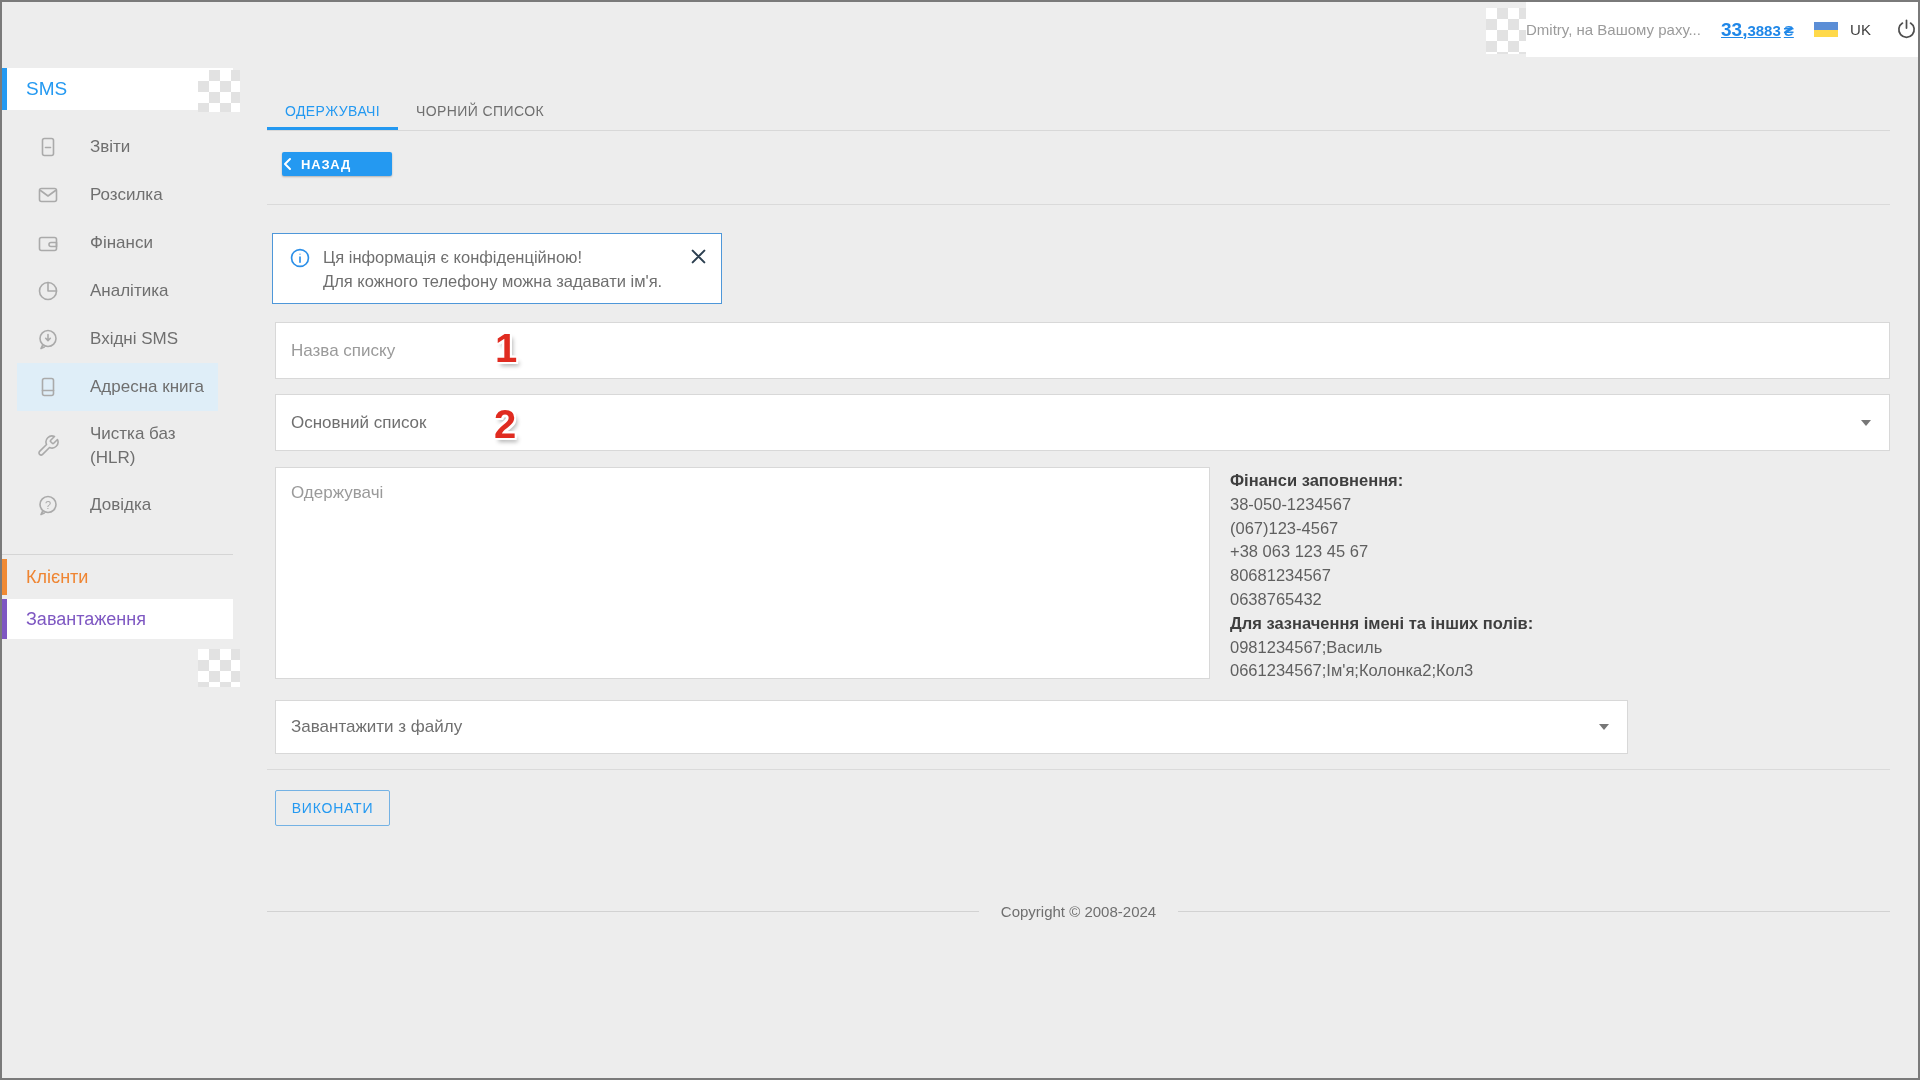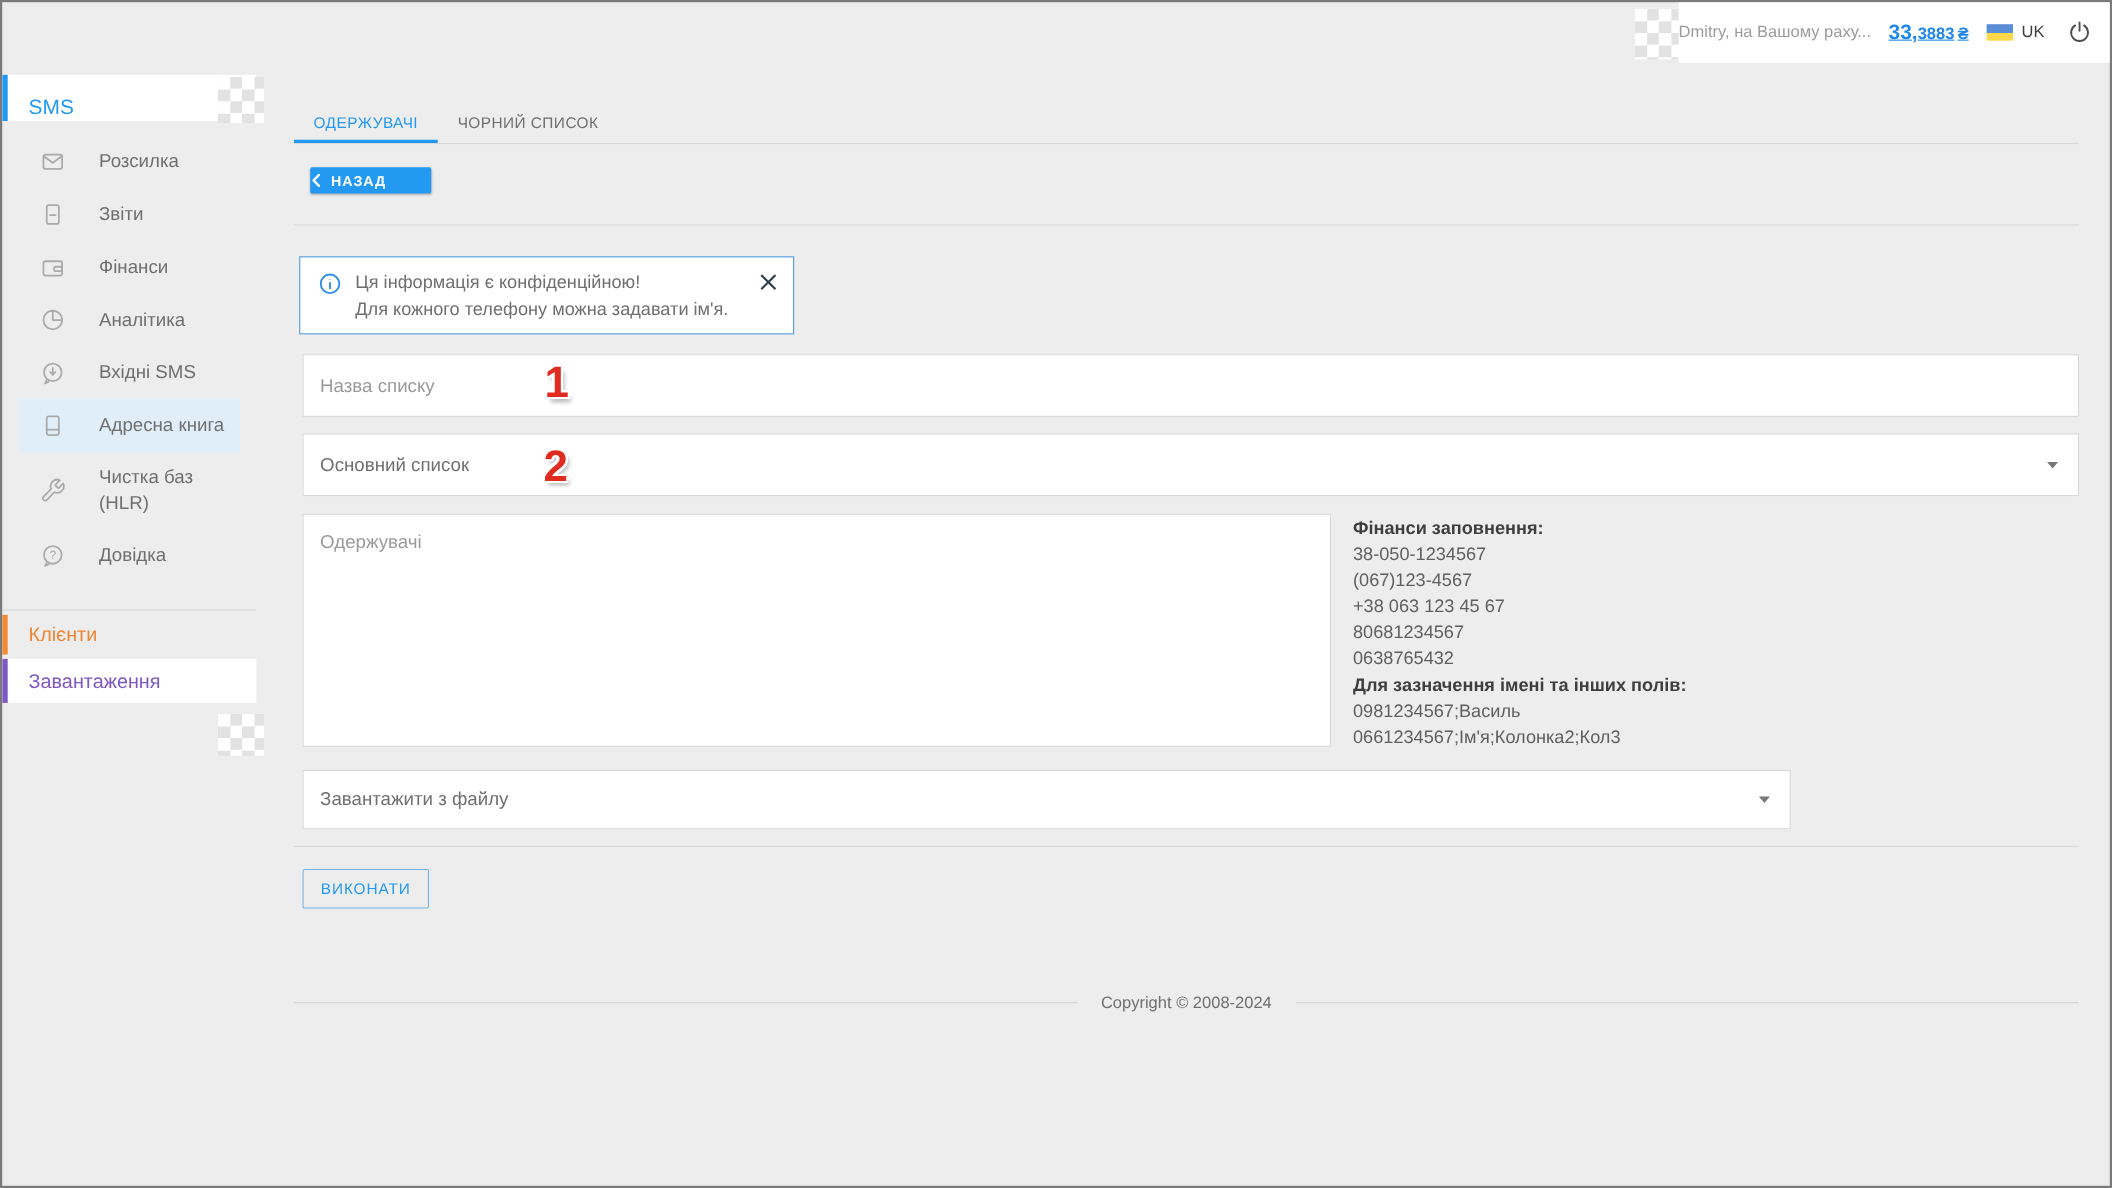"Dmitry, на Вашому раху..." .user-card { justify-content: flex-start -> space-between }
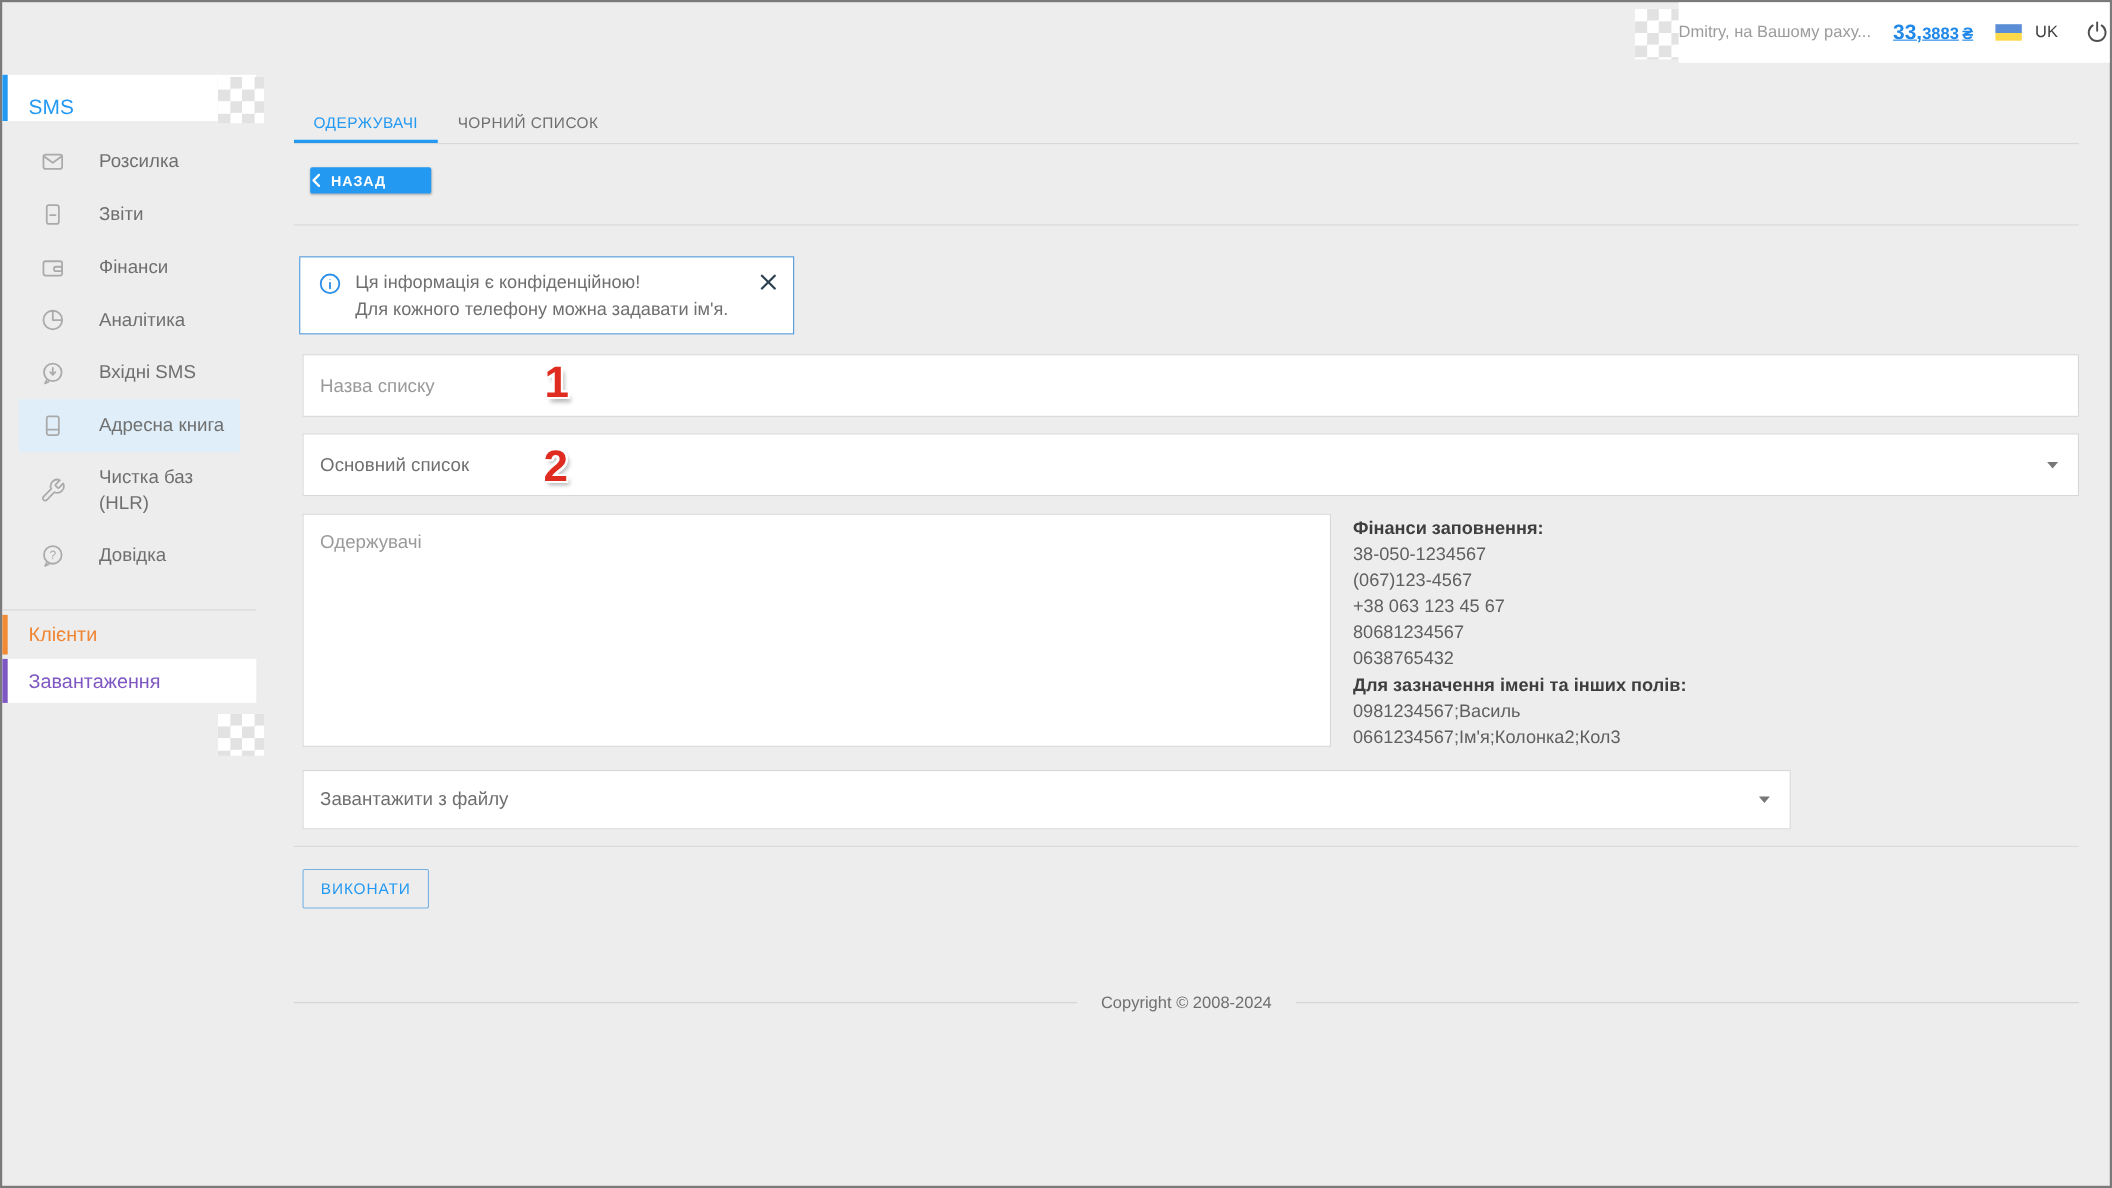"SMS" .sms-header { align-items: flex-end -> center }
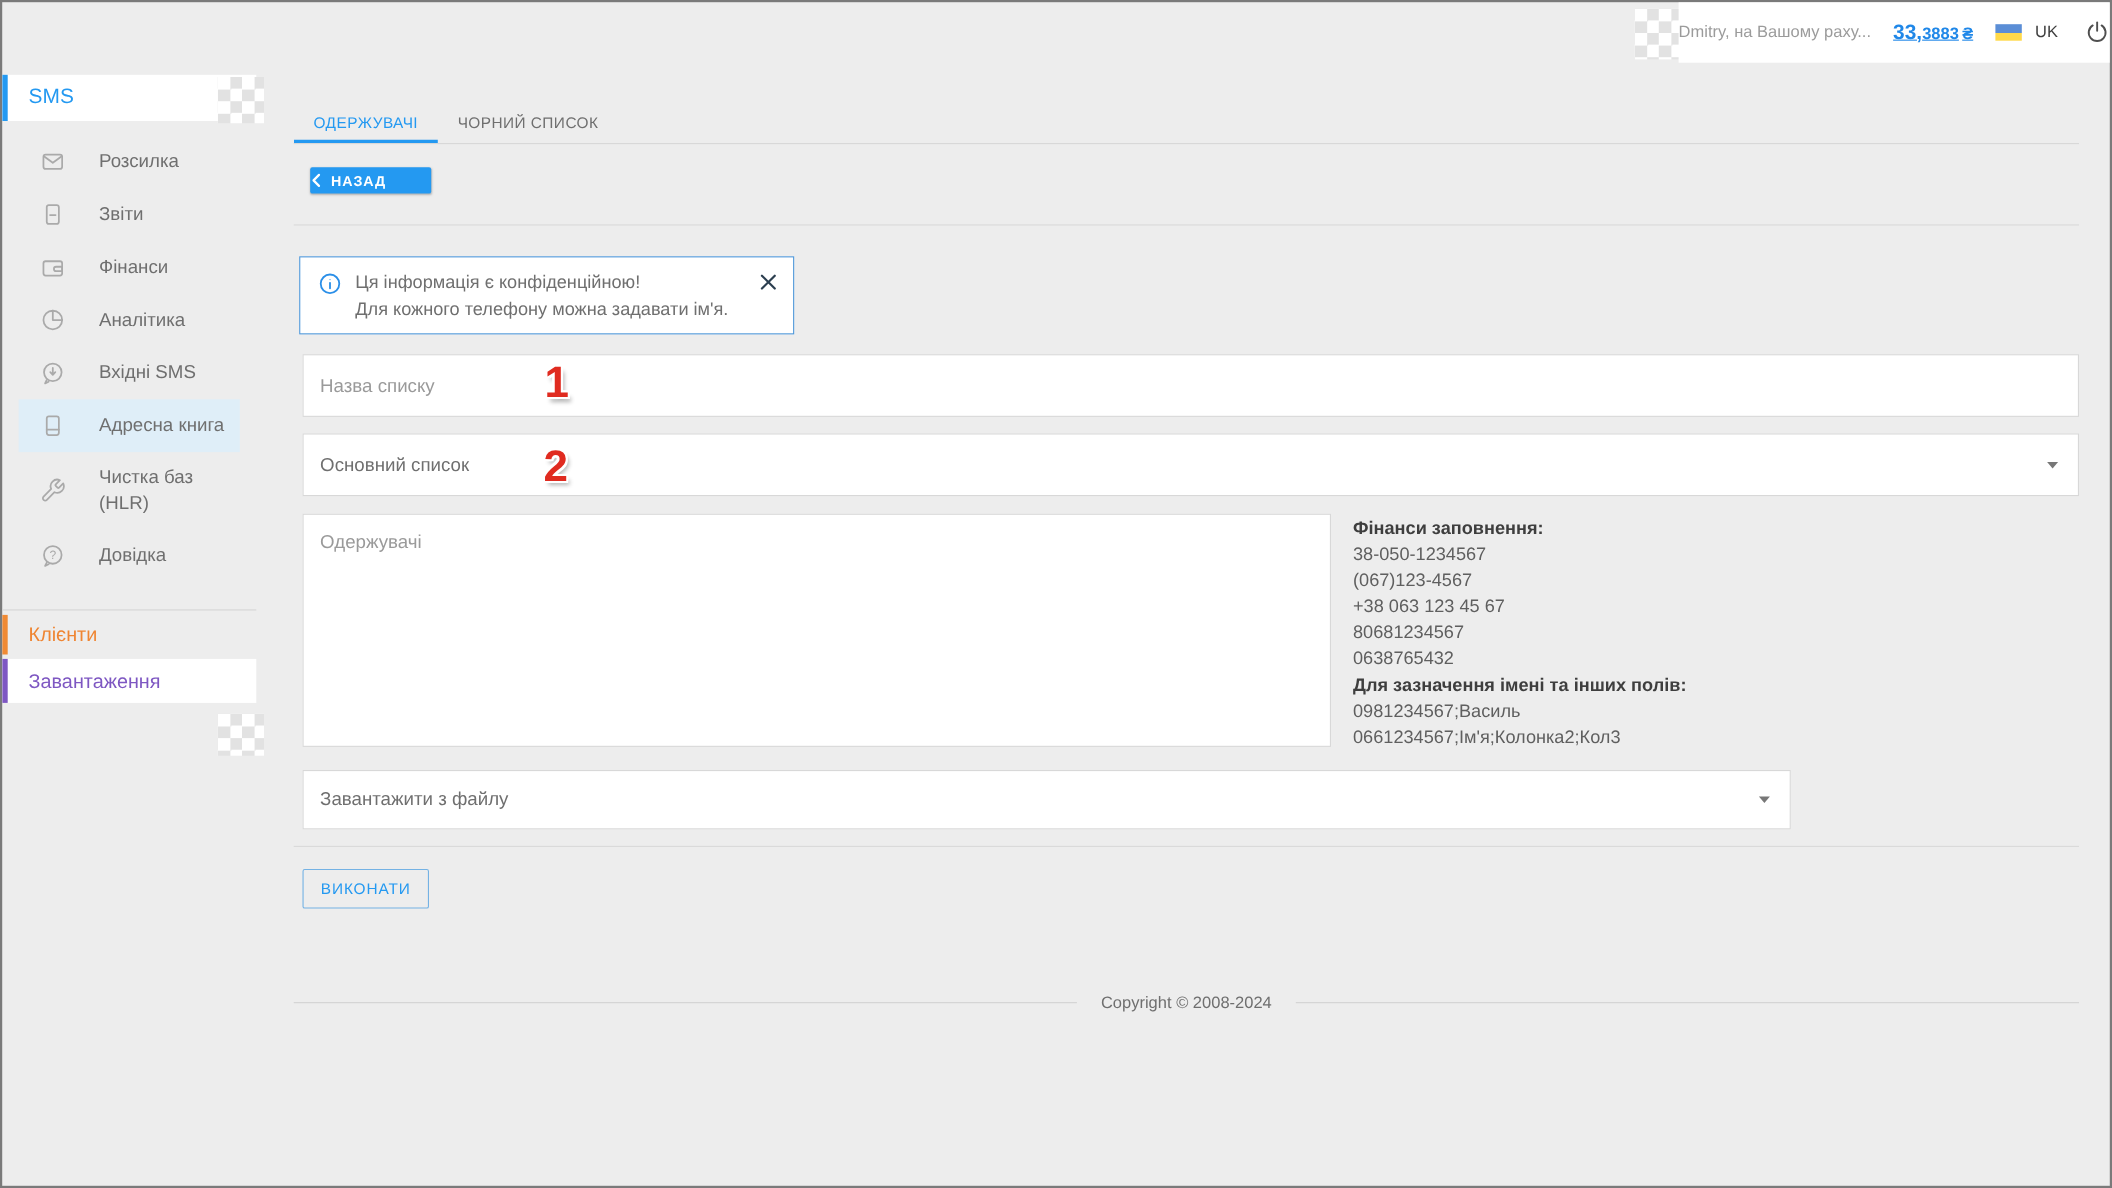"Розсилка" div.nav-item { order: before "Звіти" -> after "Звіти" }
